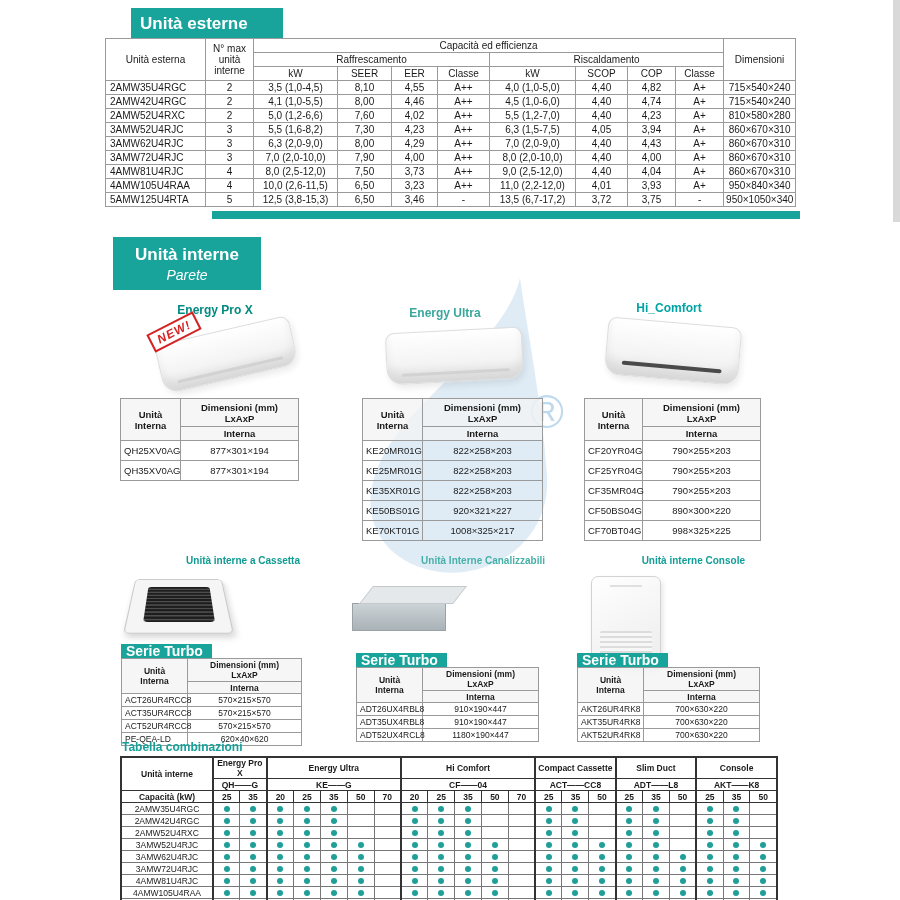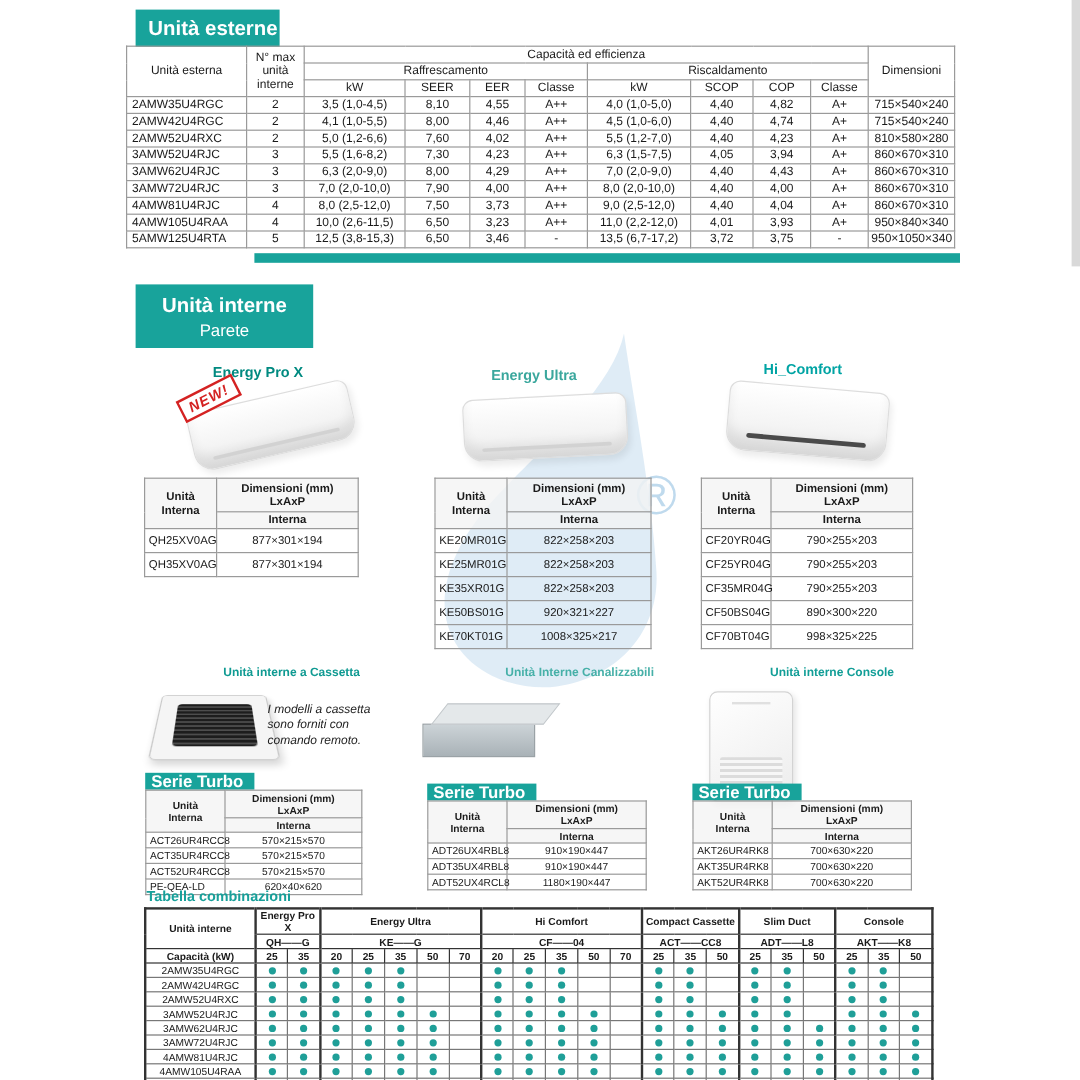"Unità esterne" div.abs { left: 113px -> 131px; text-align: center -> none; width: 120px -> 152px }
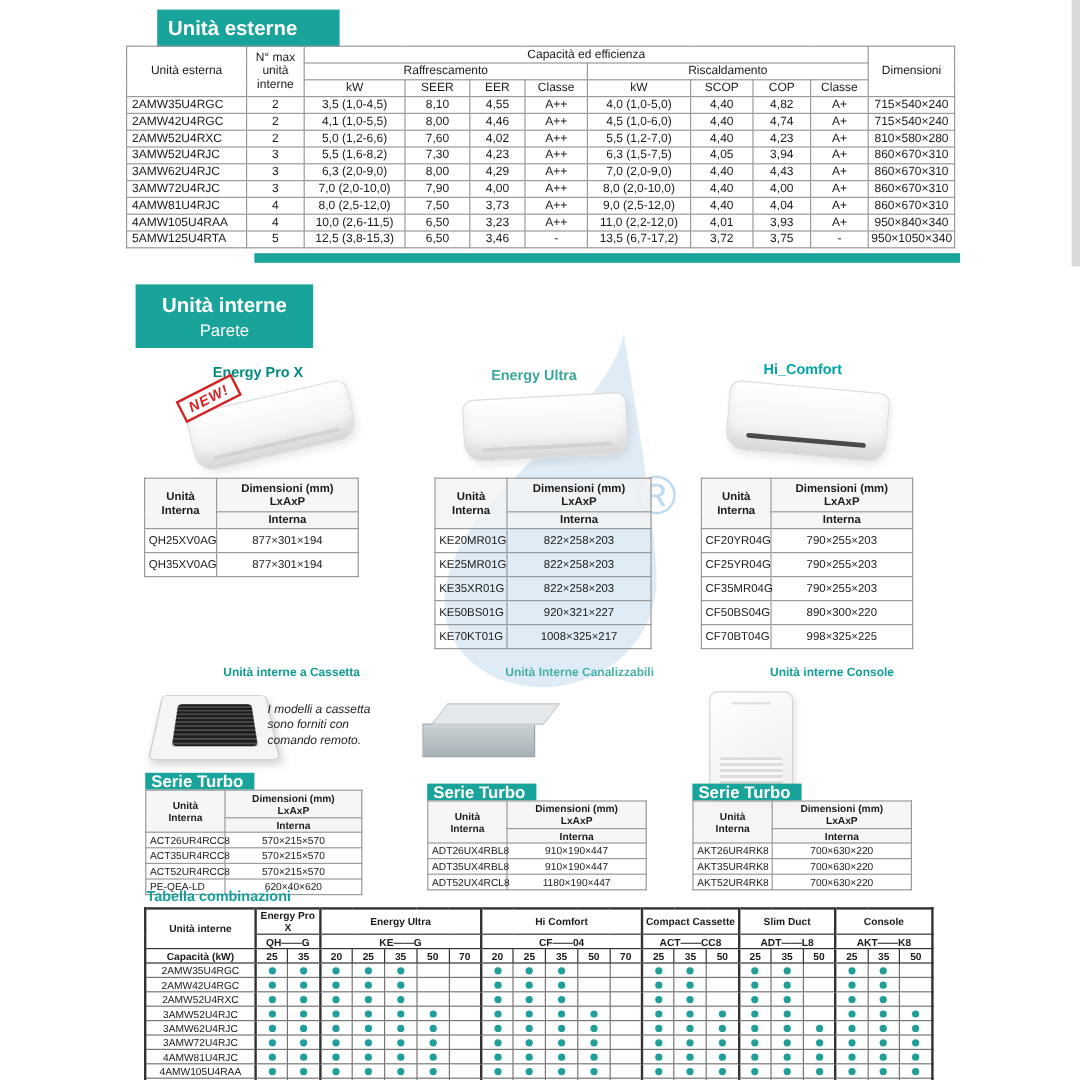"Parete" .teal-box .sub { font-style: none -> italic }
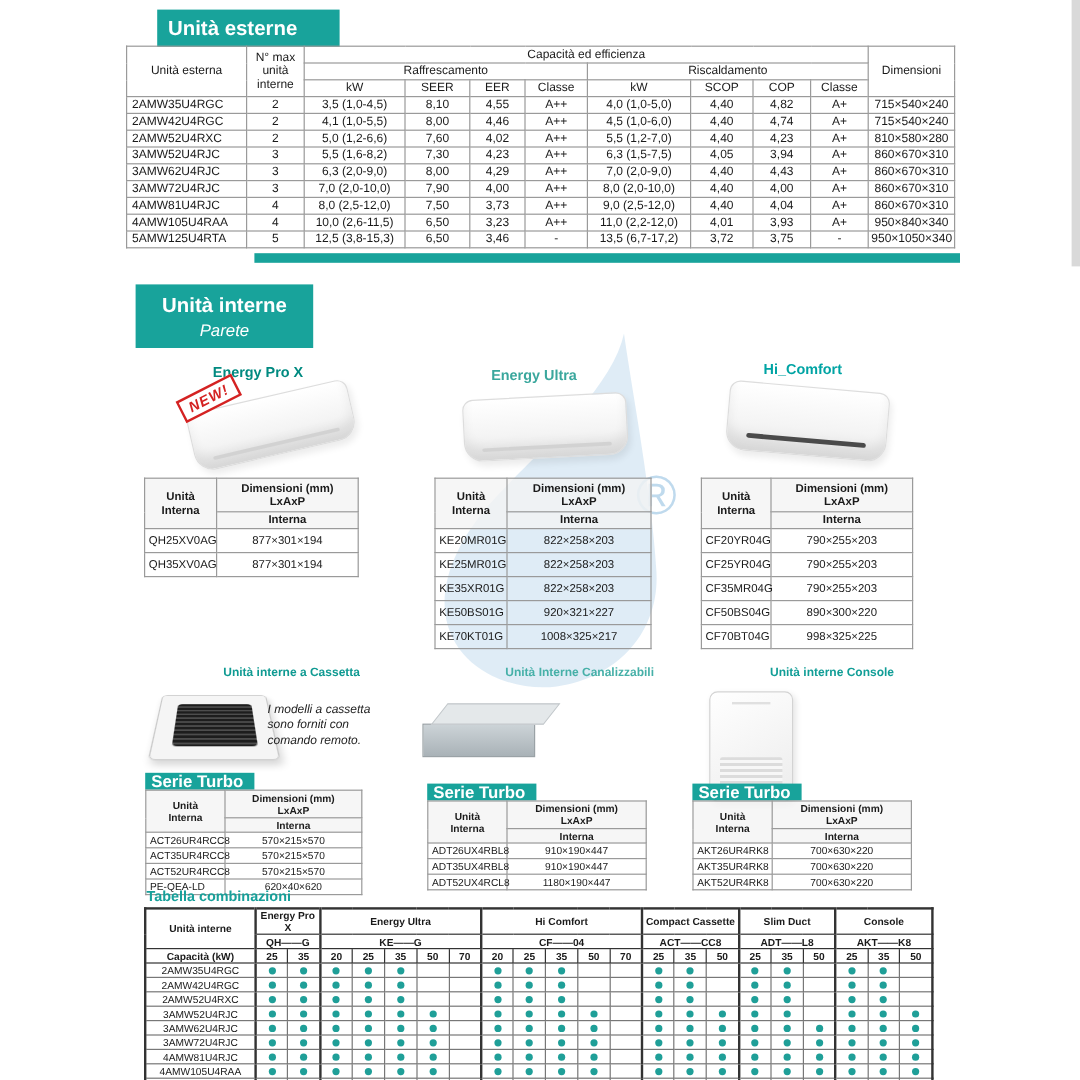"I modelli a cassetta sono" div.abs { html: <div>I modelli a cassetta sono forniti con comando remoto.</div> -> none }
